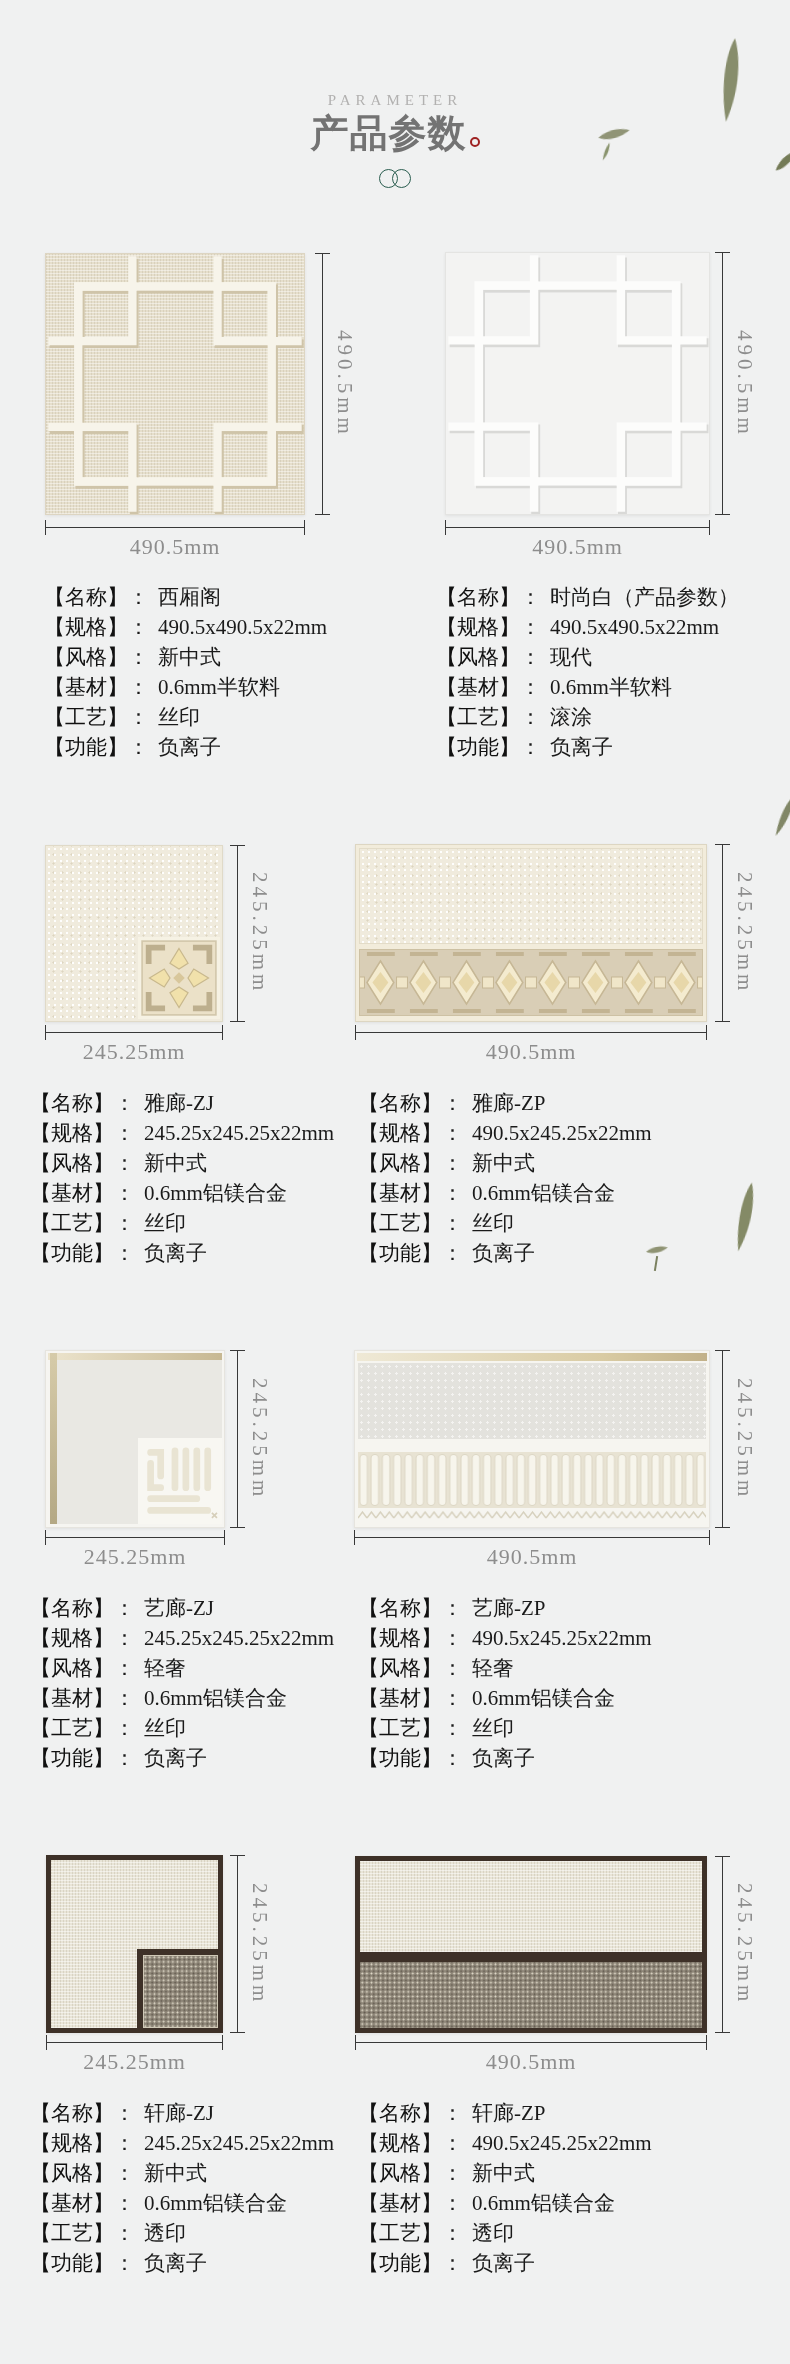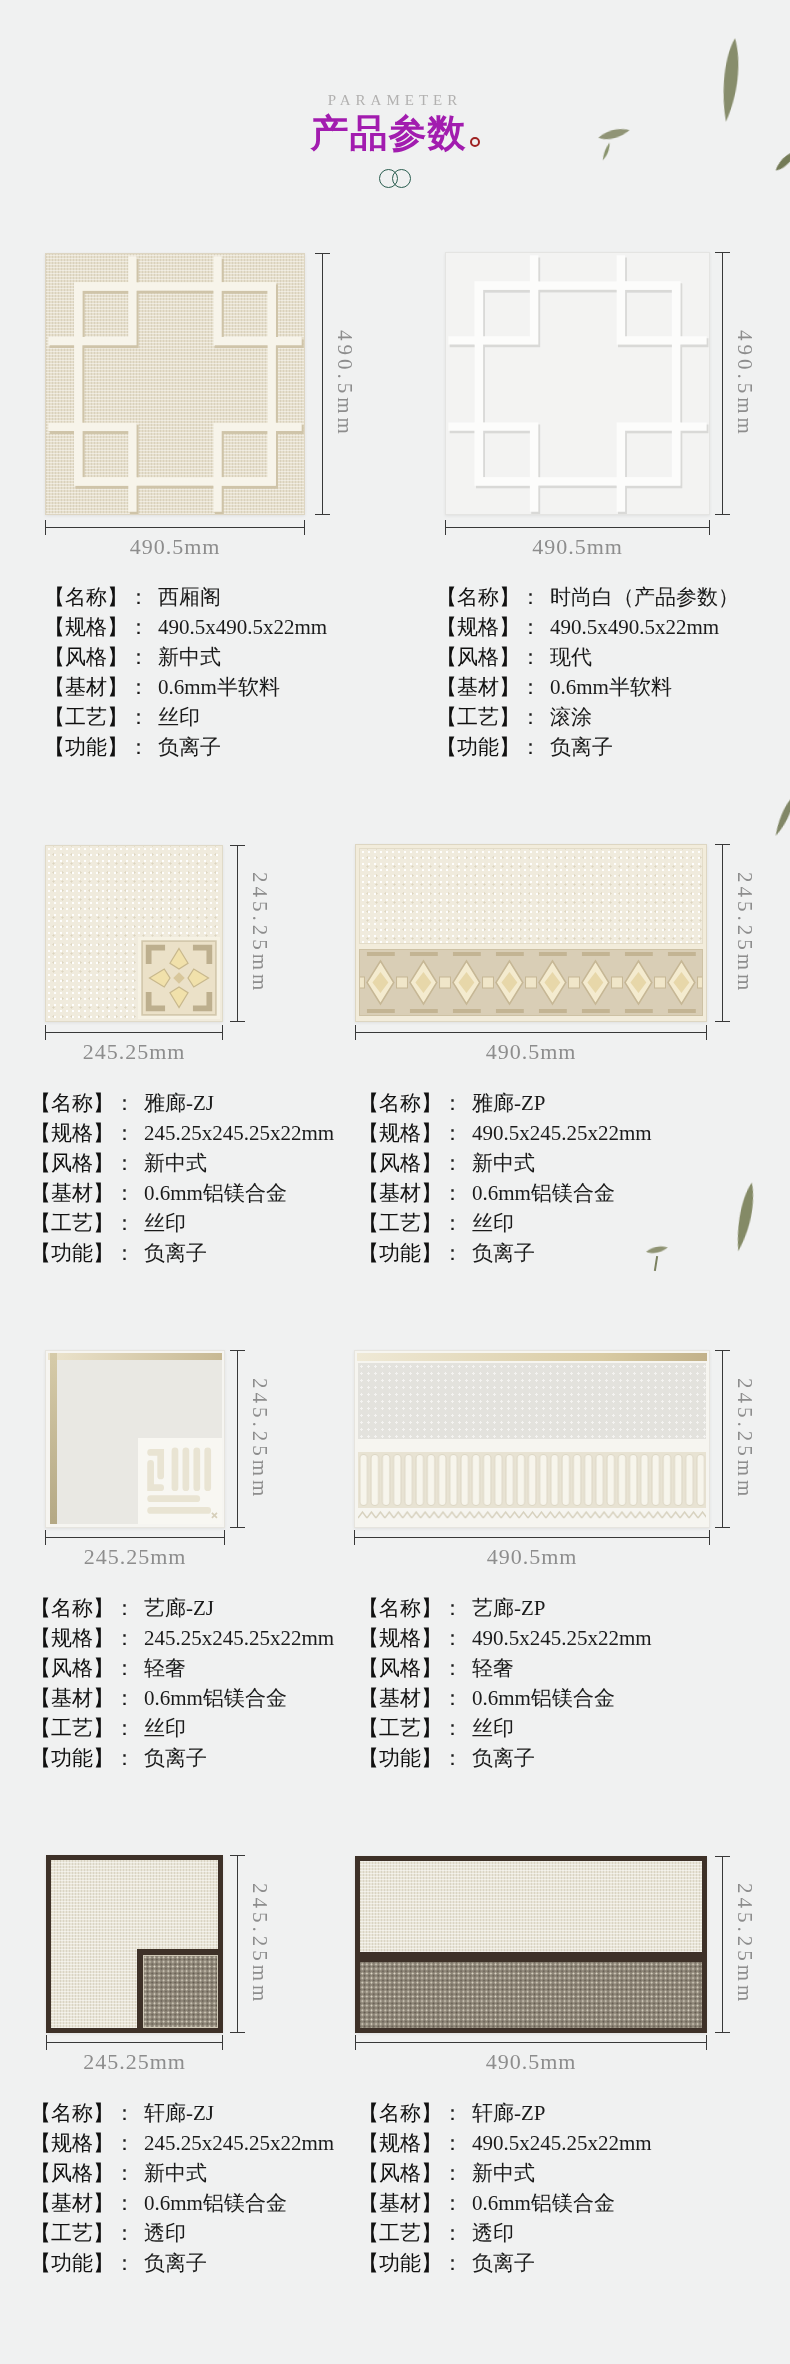"产品参数" .title-text { color: #a21caf -> #737373 }
